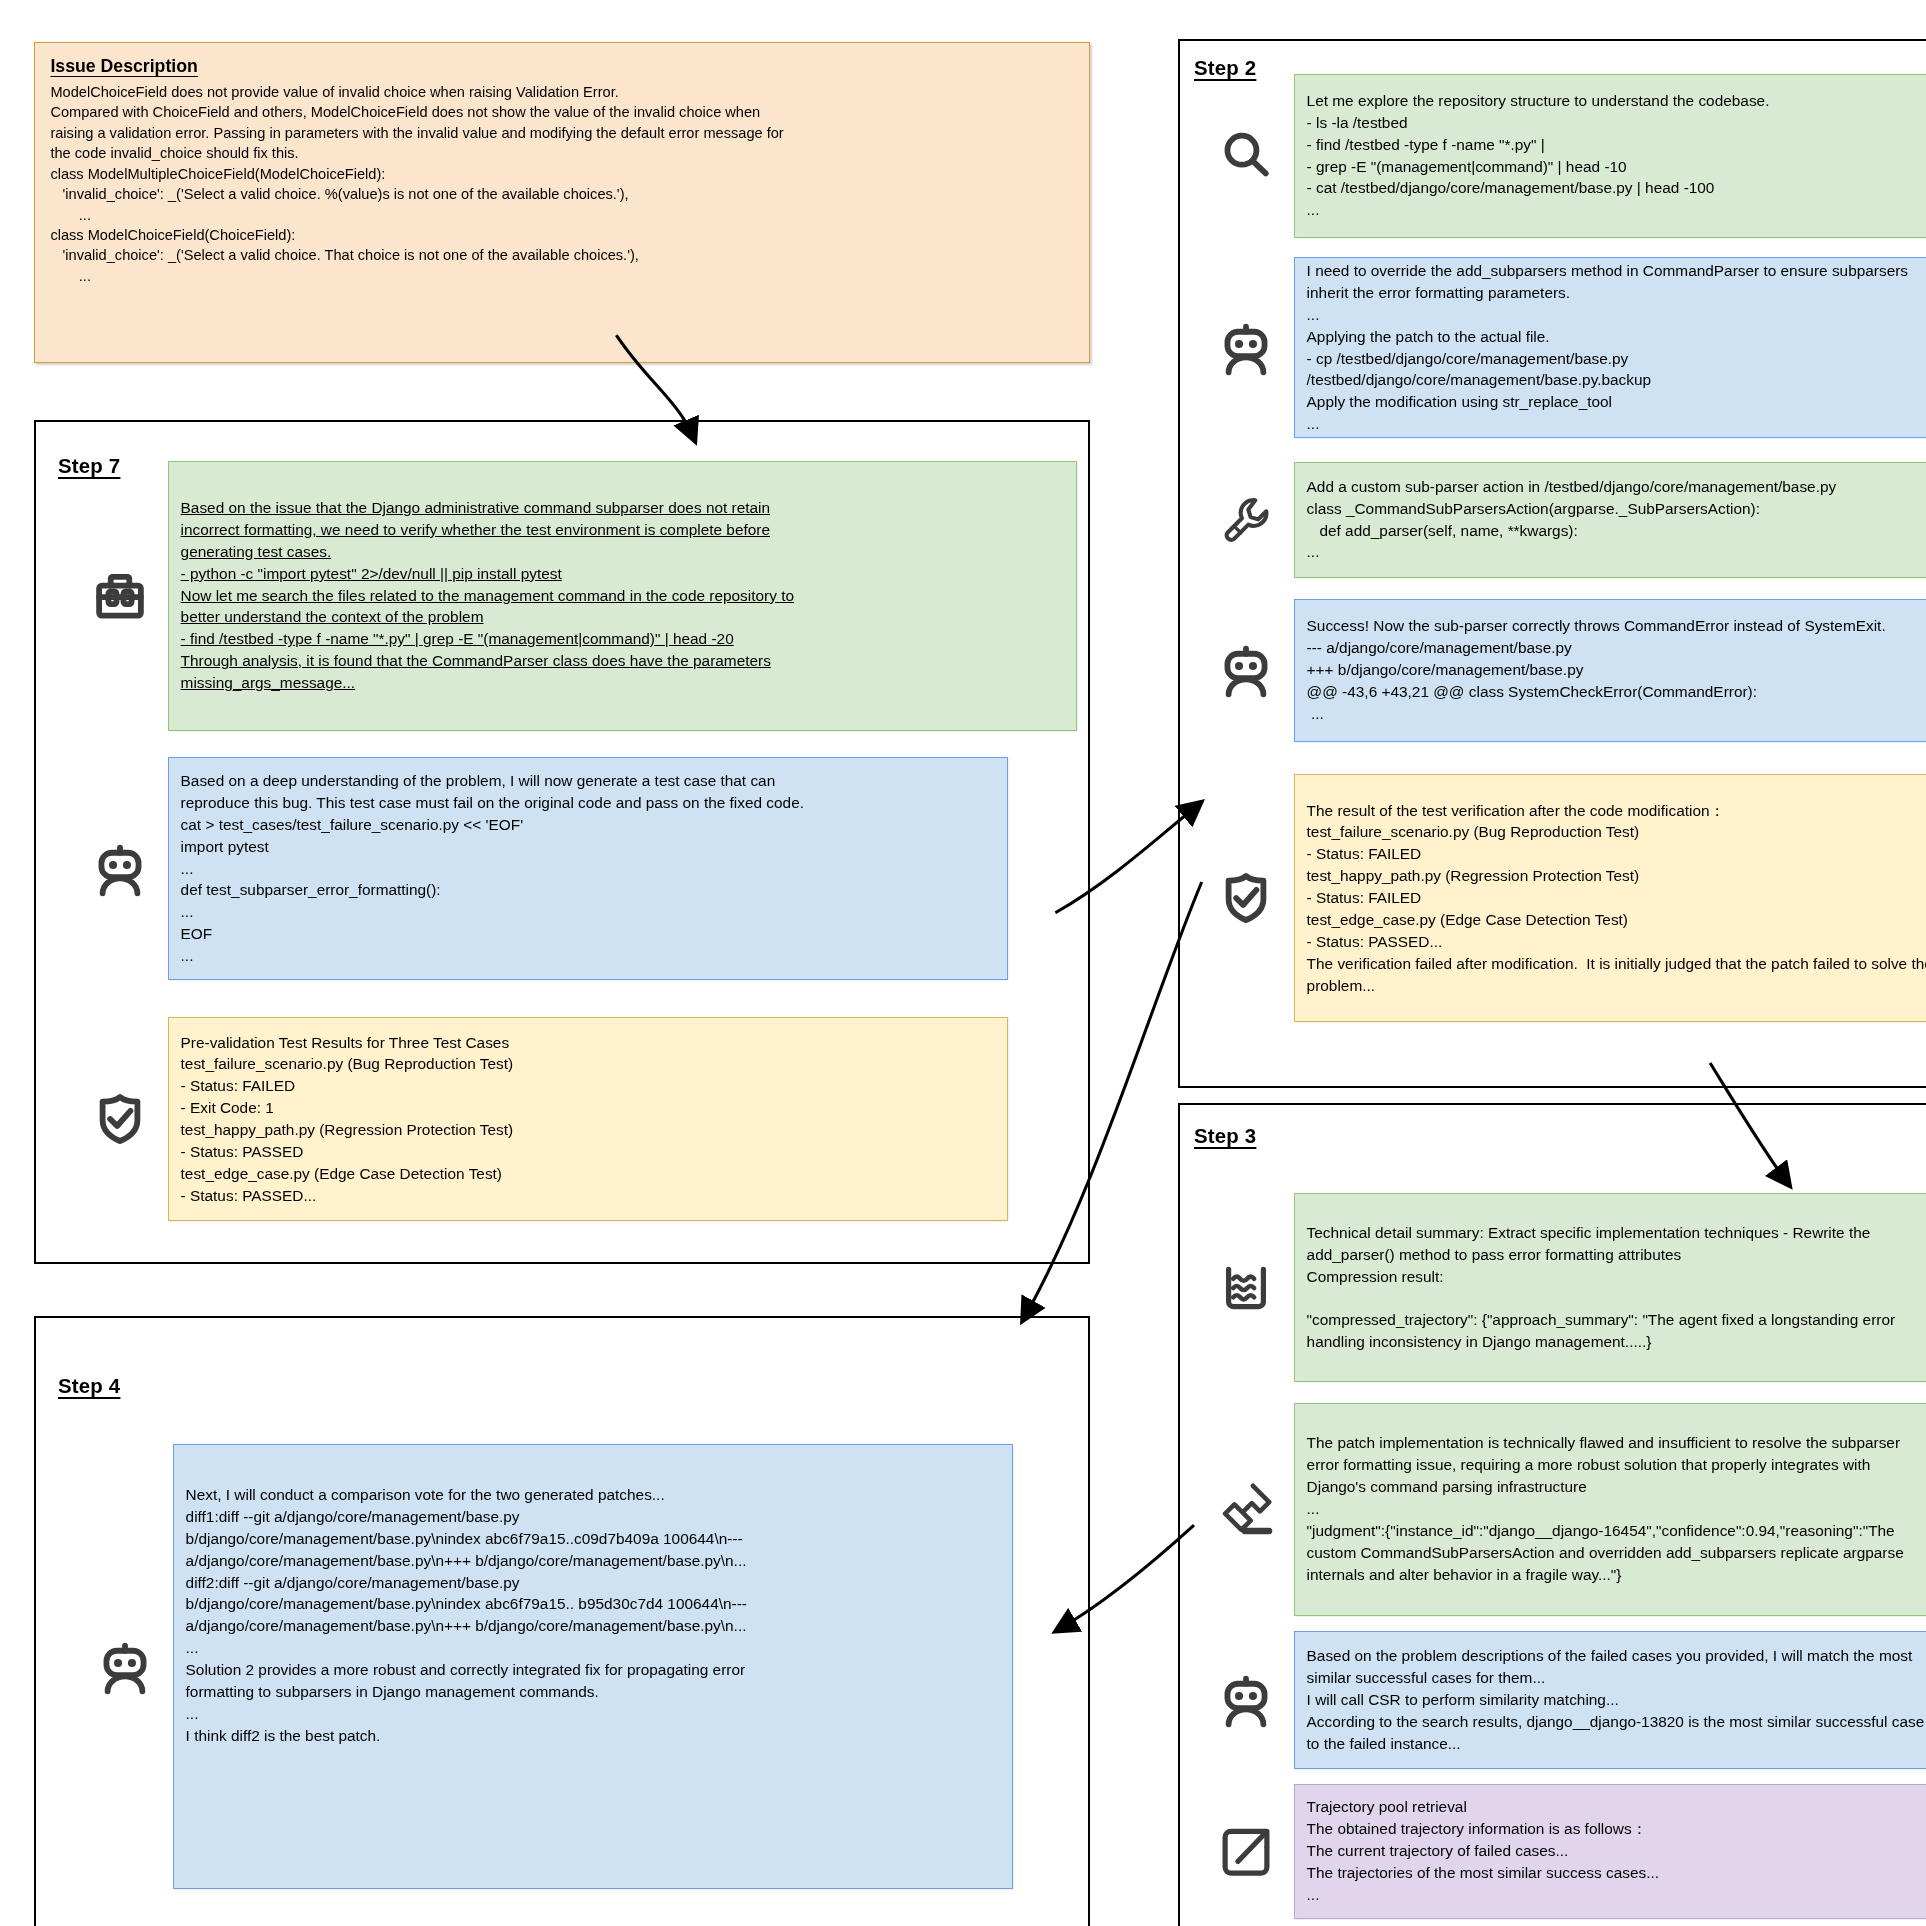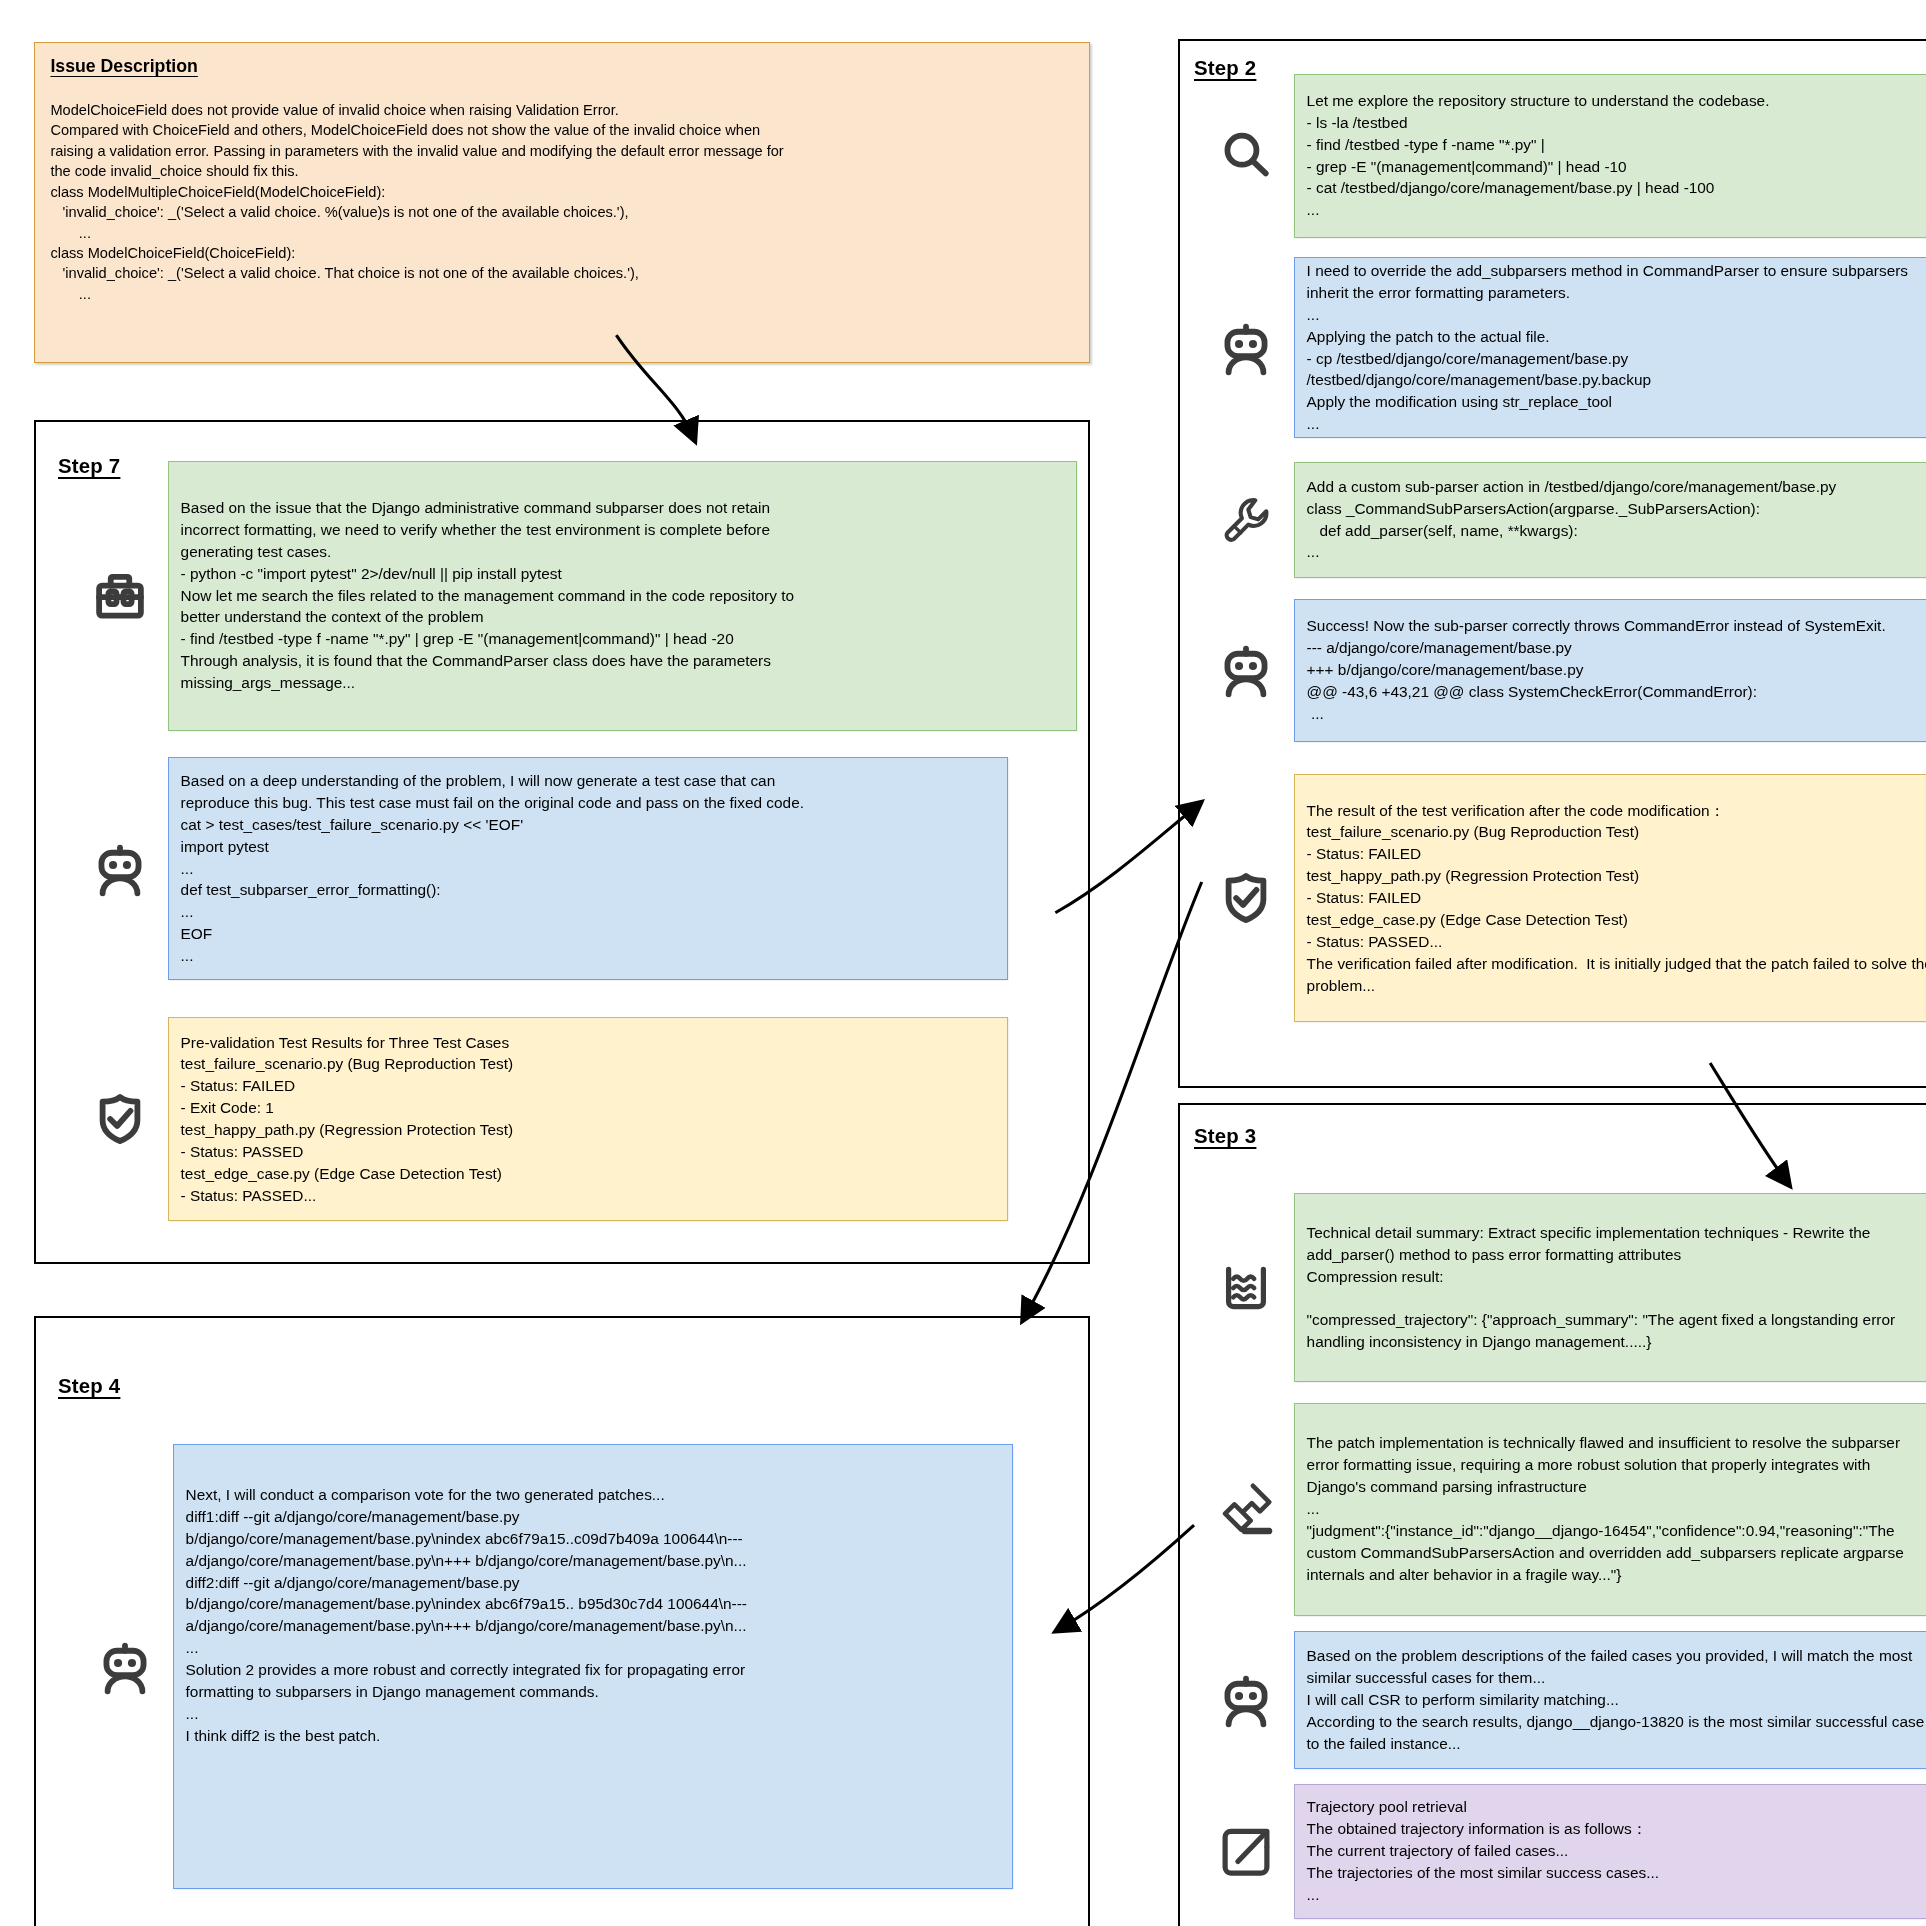"Issue Description" #issue-card .title { margin-bottom: 23px -> 5px }
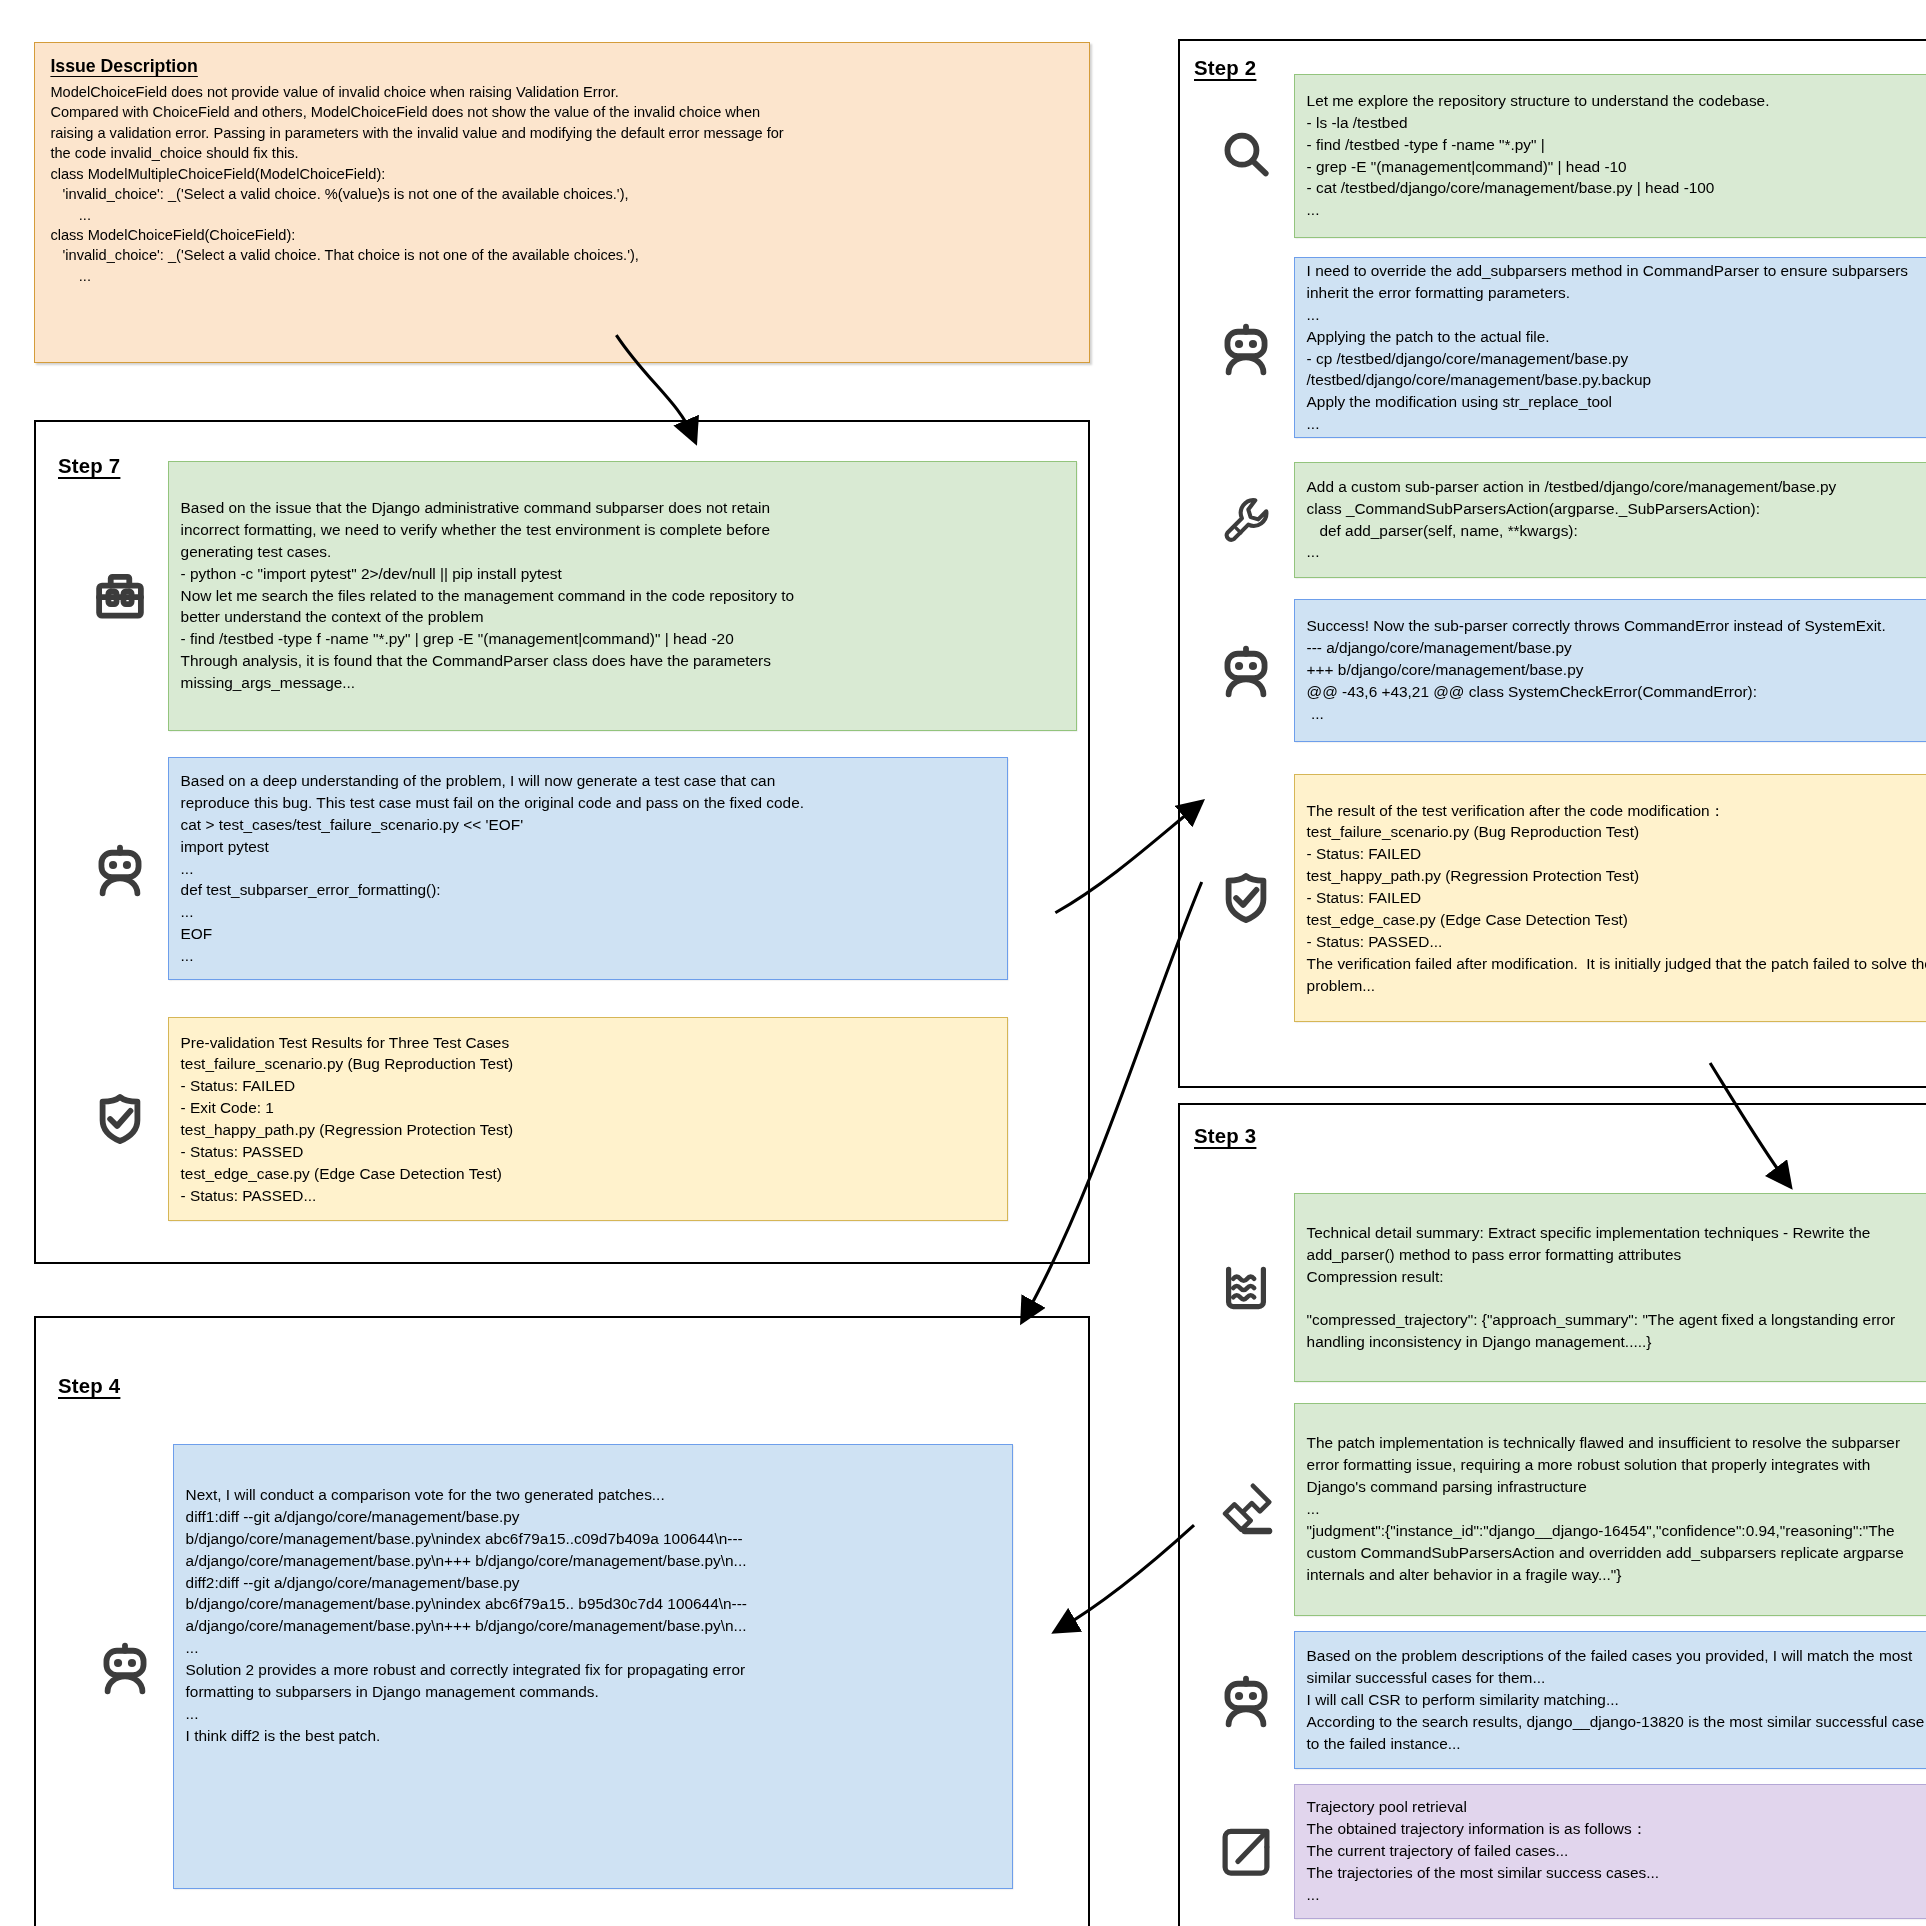"Based on the issue that" div.bubble { text-decoration: none -> underline }
